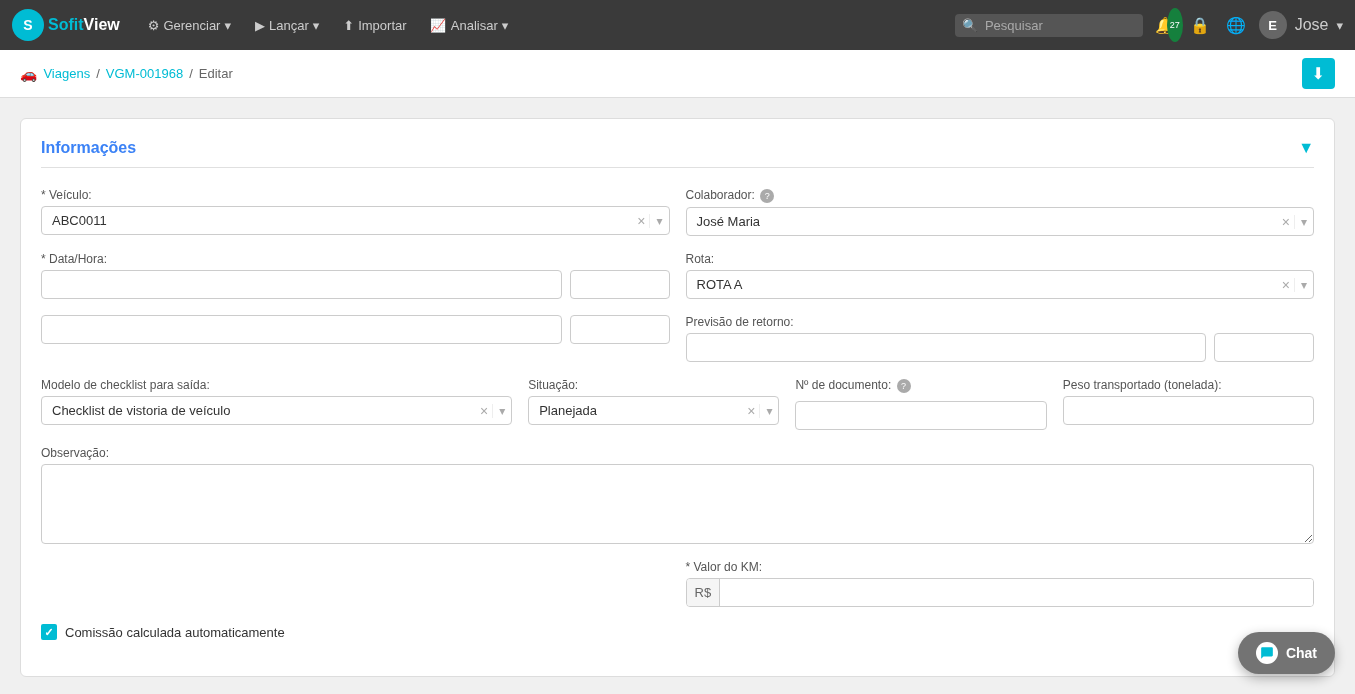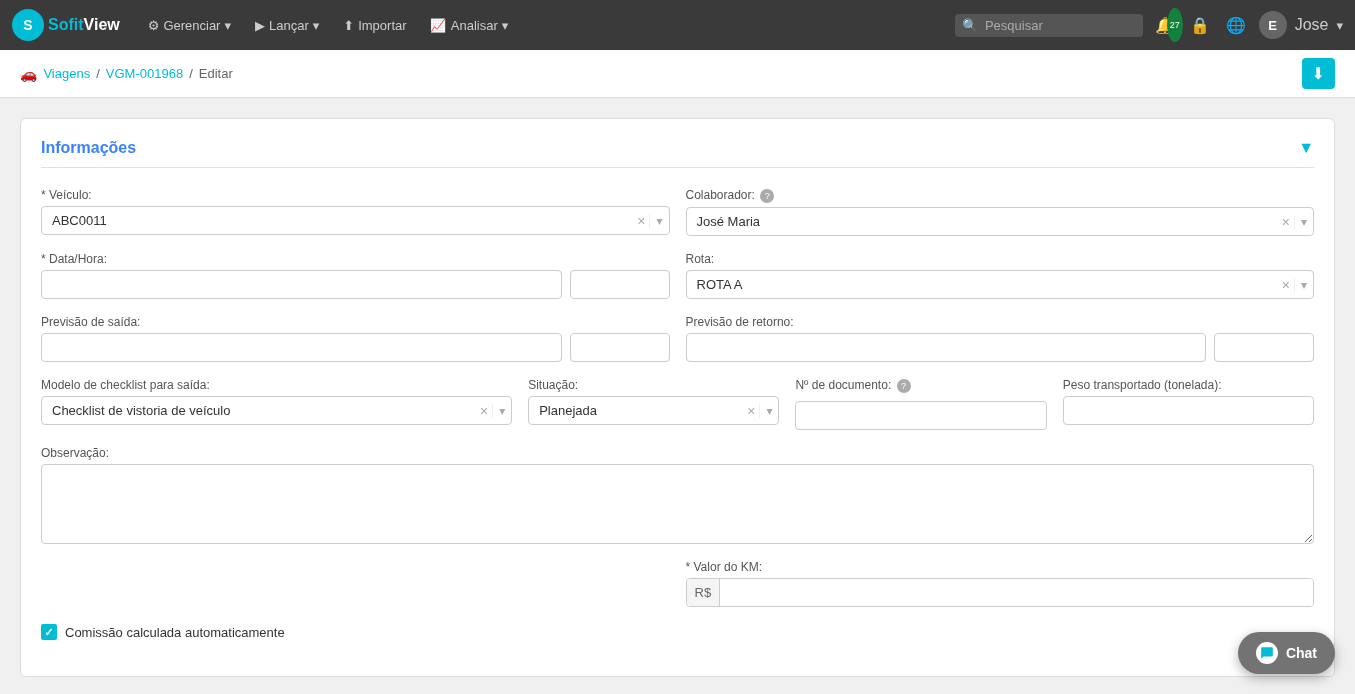"Previsão de saída:" label { html: <label>Previsão de saída:</label> -> none }
